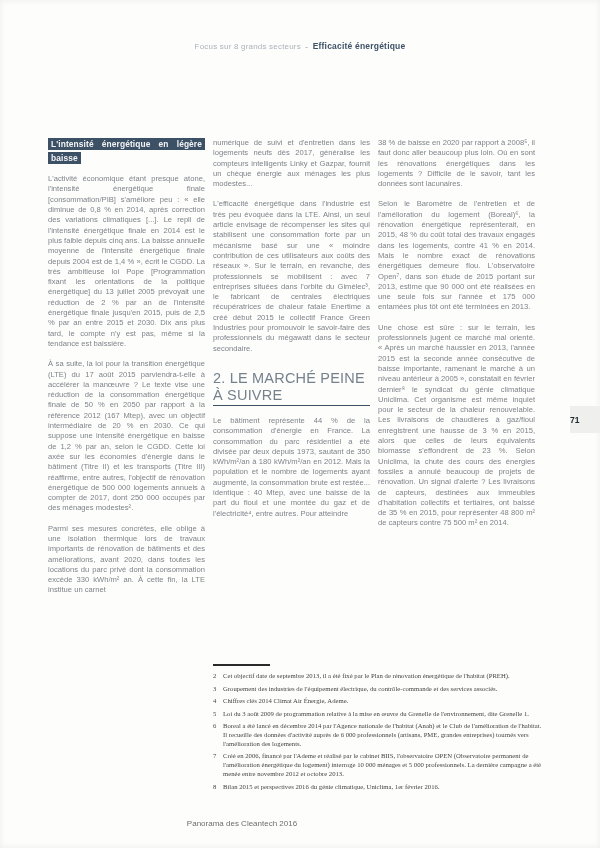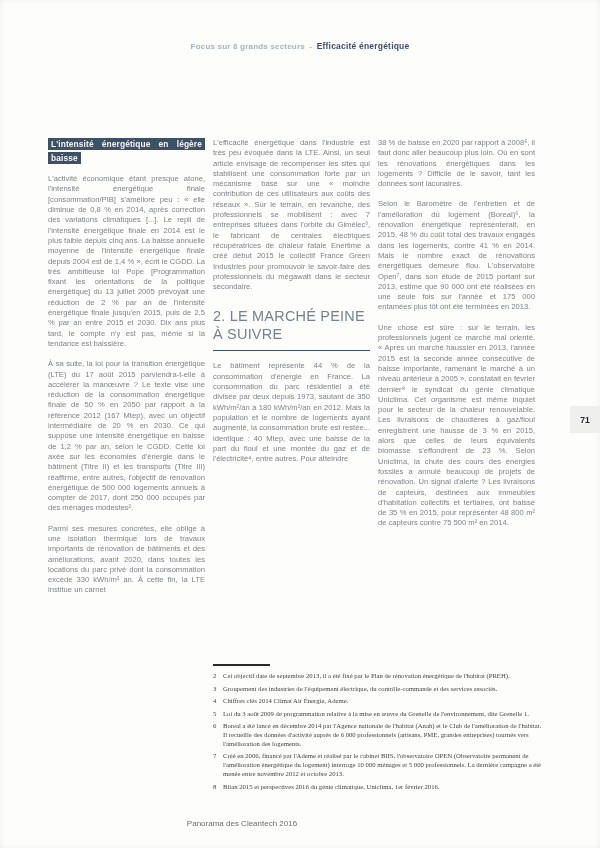"Focus sur 8 grands secteurs" .header .crumb { font-weight: bold -> normal }
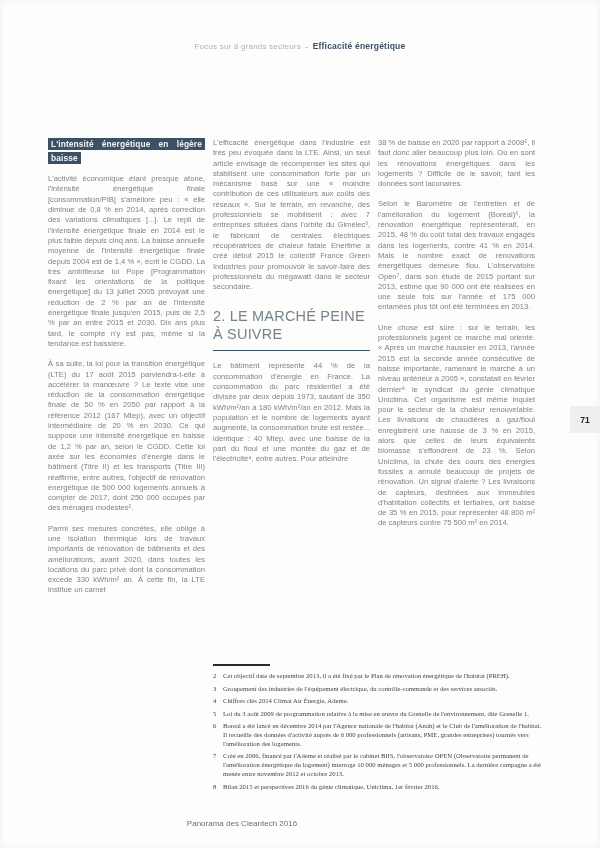"numérique de suivi et d'entretien" p { html: none -> <p>numérique de suivi et d'entretien dans les logements neufs dès 2017, généralise les compteurs intelligents Linky et Gazpar, fournit un chèque énergie aux ménages les plus modestes...</p> }
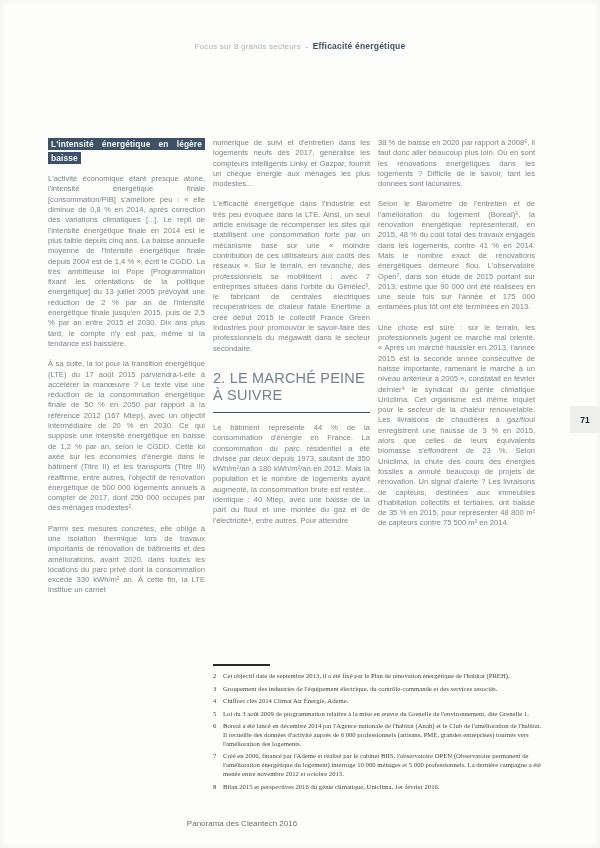"2. LE MARCHÉ PEINE À" .section-title { padding-bottom: 7px -> none }
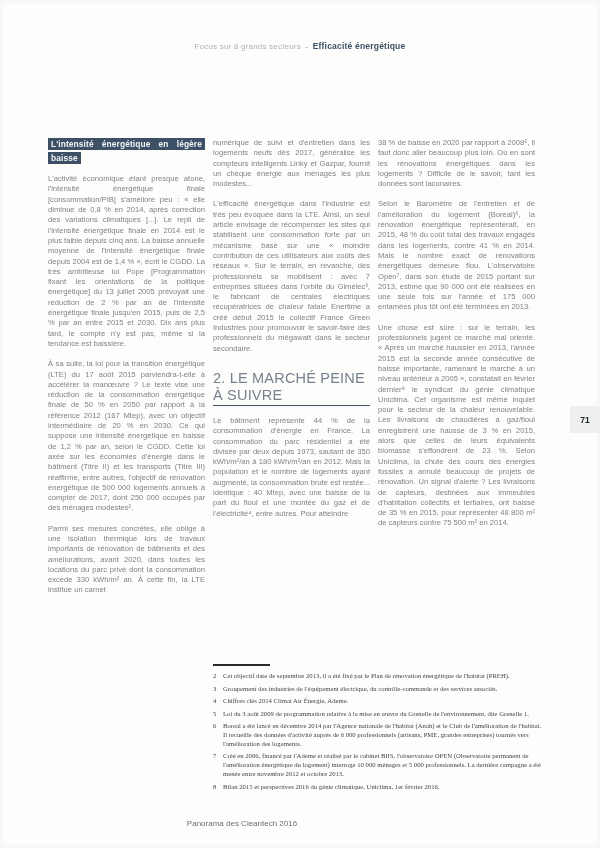"71" .page-tab { justify-content: center -> flex-start }
